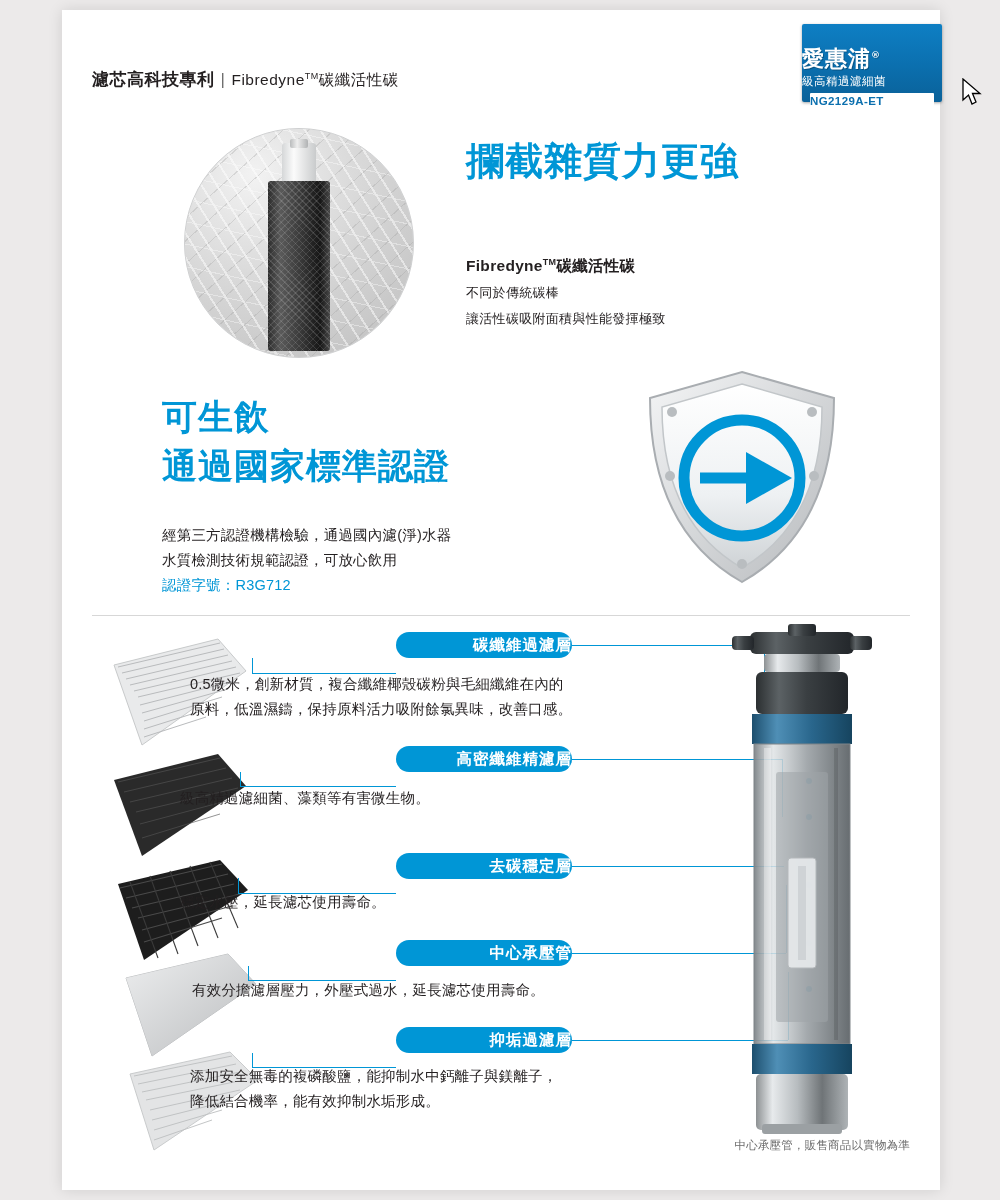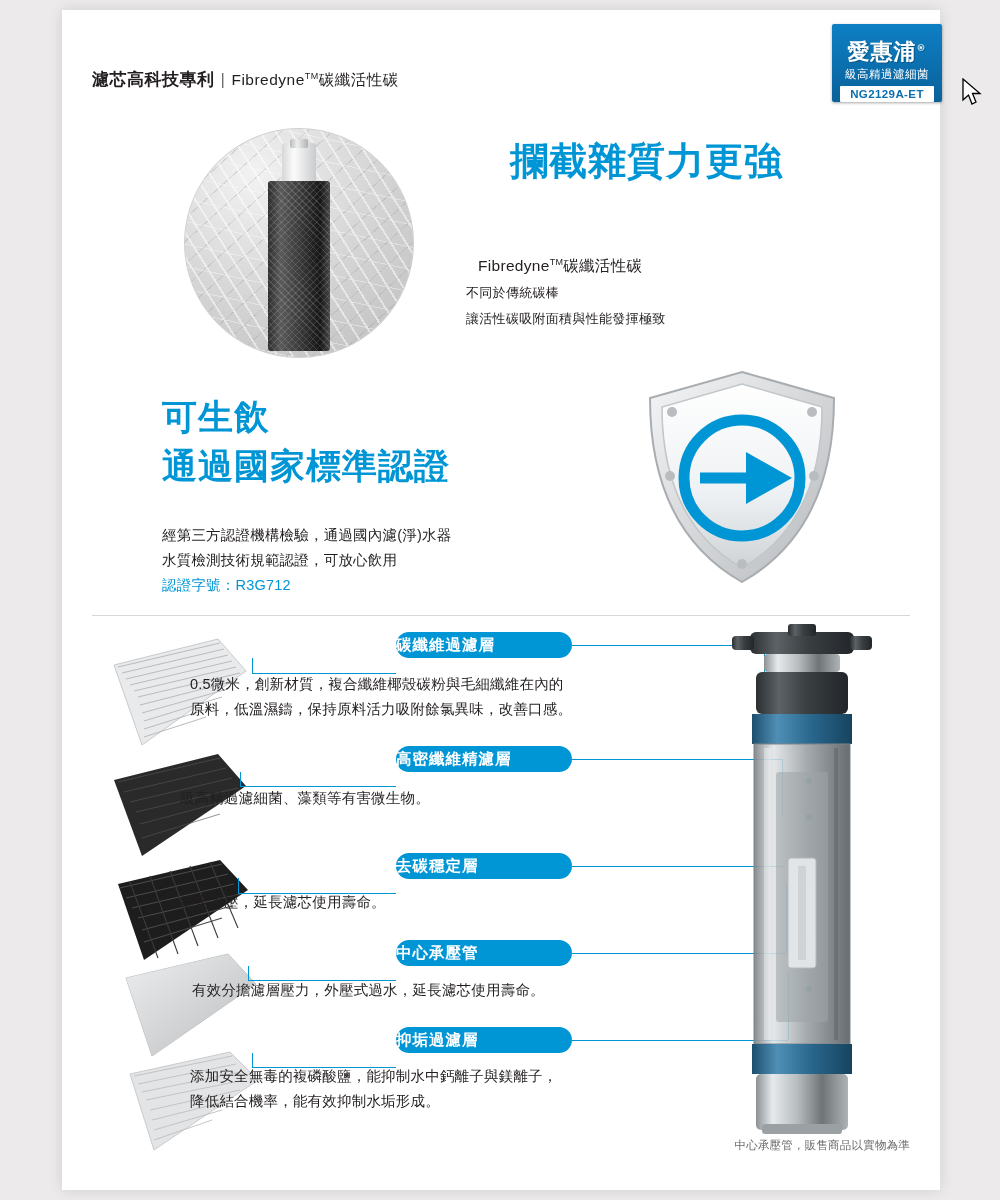"愛惠浦®" .badge { padding-top: 11px -> 18px; text-align: center -> none; width: 110px -> 140px }
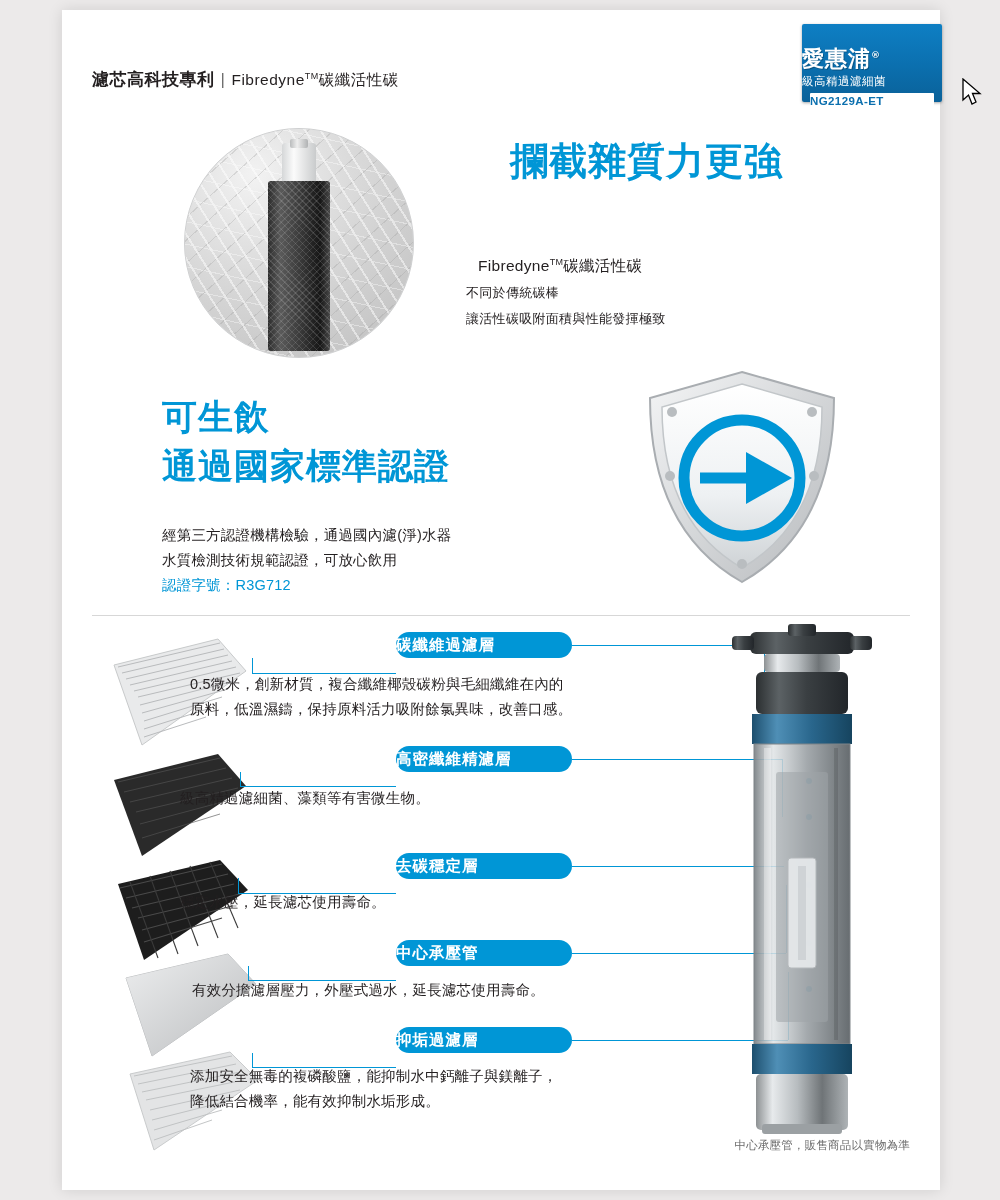"攔截雜質力更強" .headline { margin-left: 44px -> none }
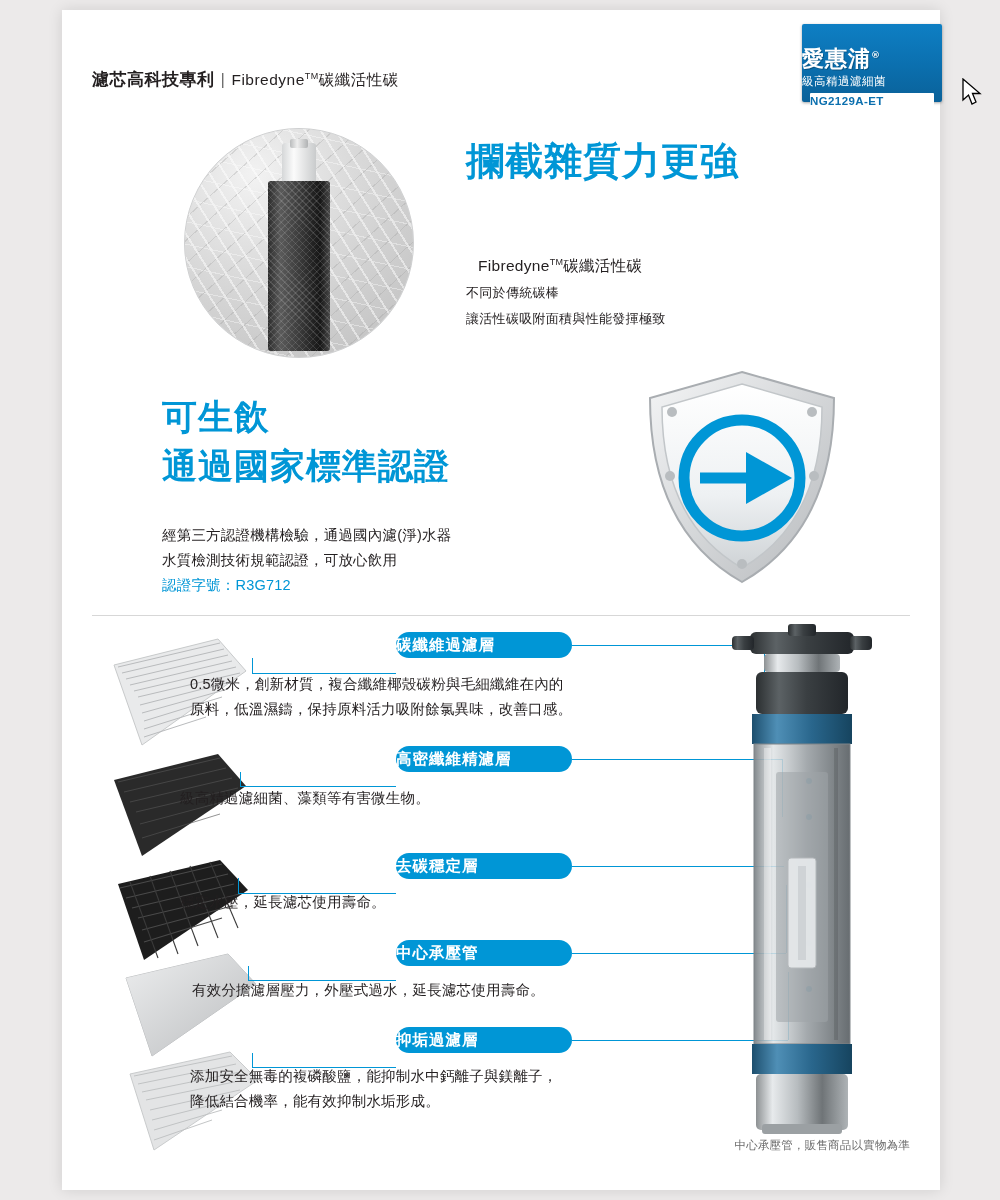"FibredyneTM碳纖活性碳" .sub-title { font-weight: normal -> bold; margin-left: 12px -> none }
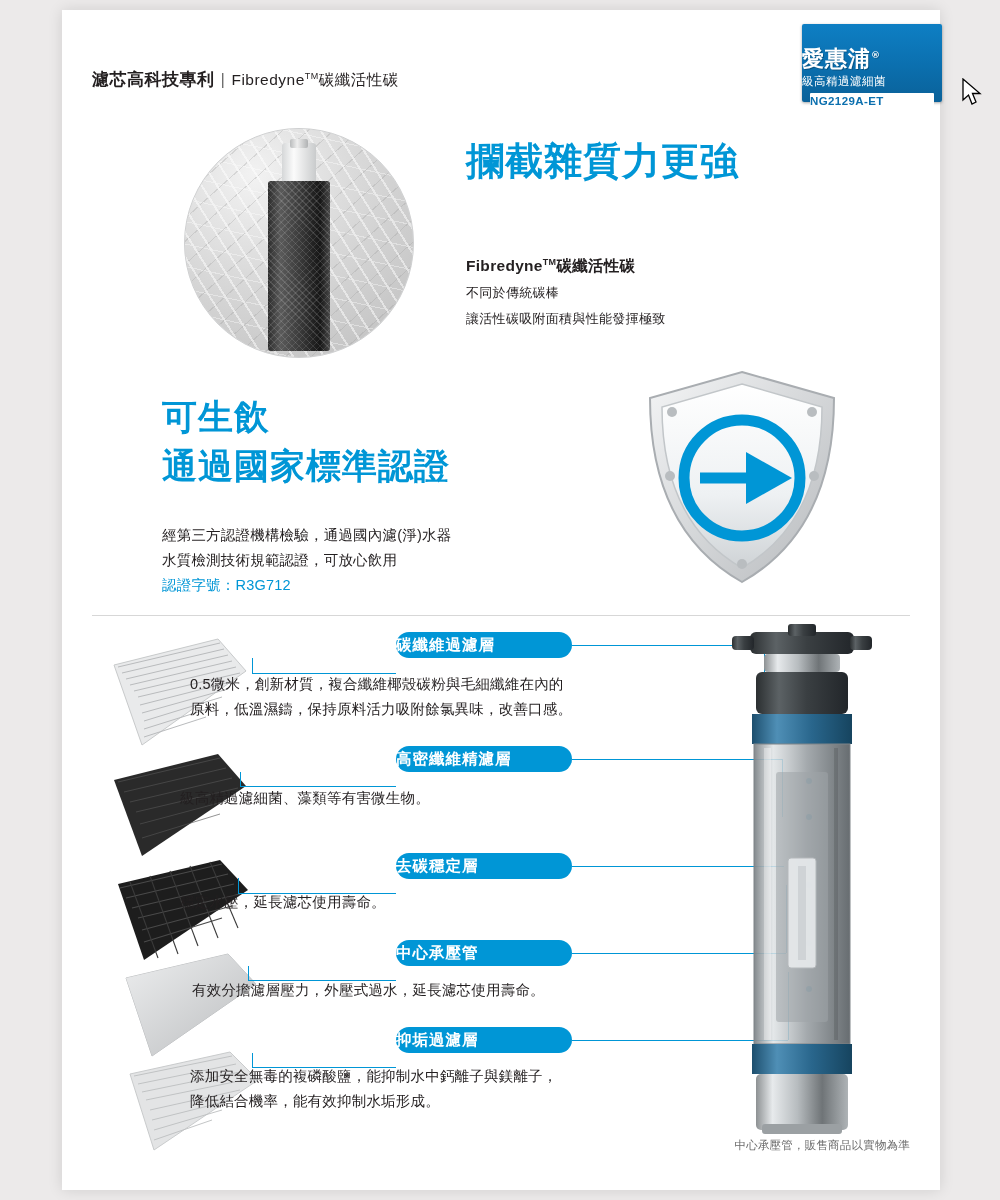"碳纖維過濾層" .layer-label { text-align: left -> right }
